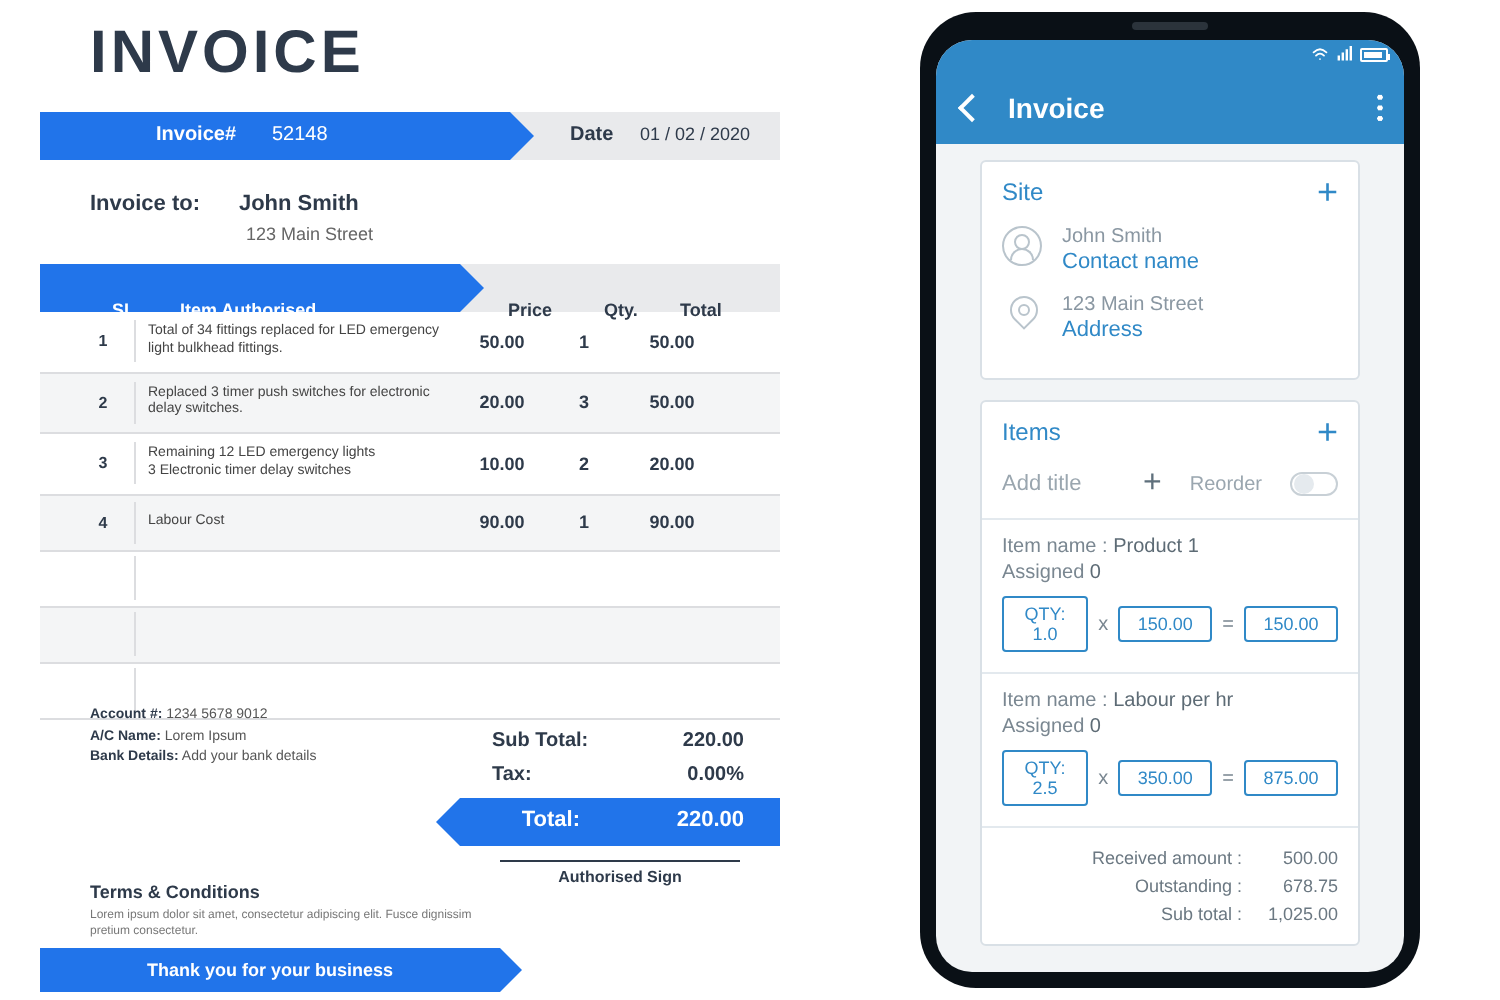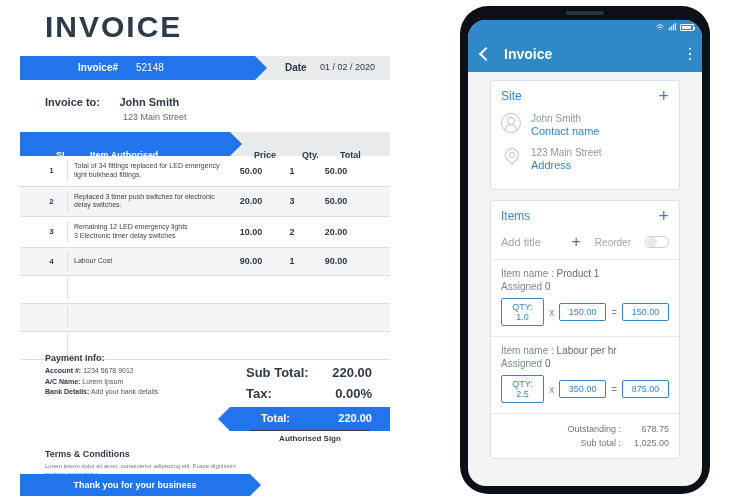"Payment Info:" h4 { html: <h4>Payment Info:</h4> -> none }
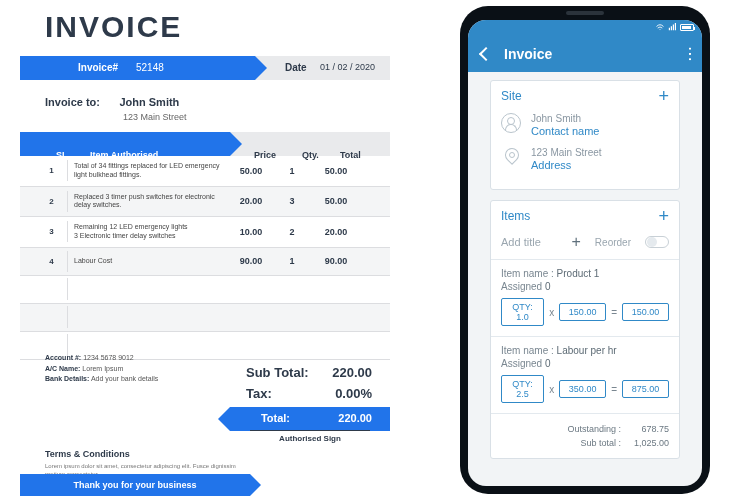"Sub Total:" .tot-line { font-size: 13px -> 10px }
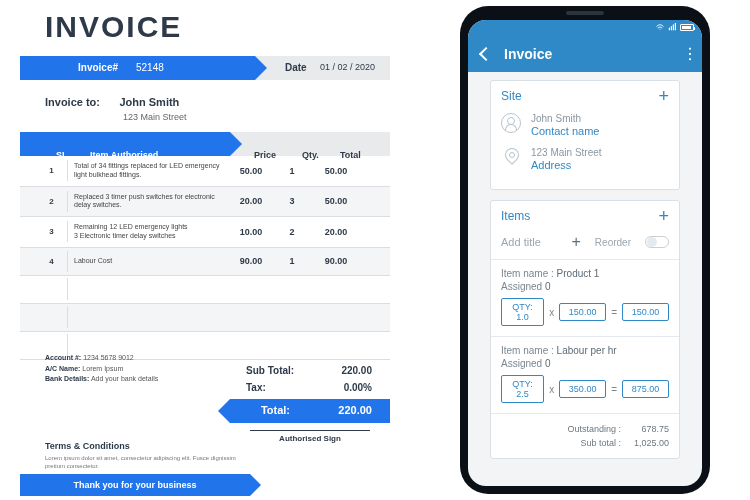"Received amount :" div.sum-row { html: none -> <div> <span>Received amount :</span> <span>500.00</span> </div> }
